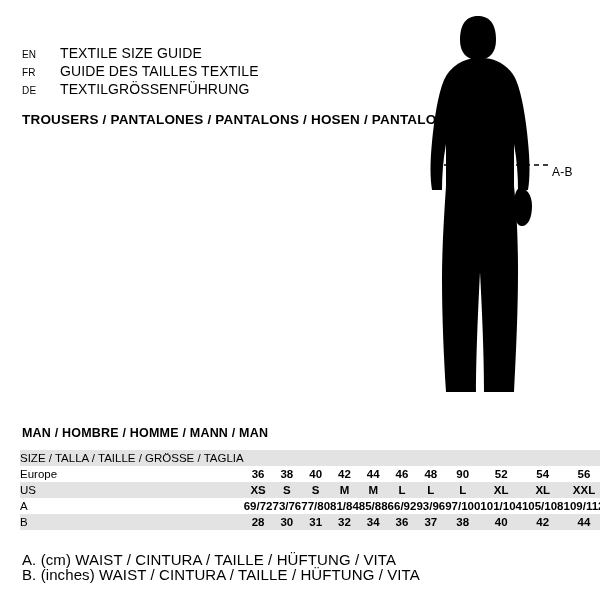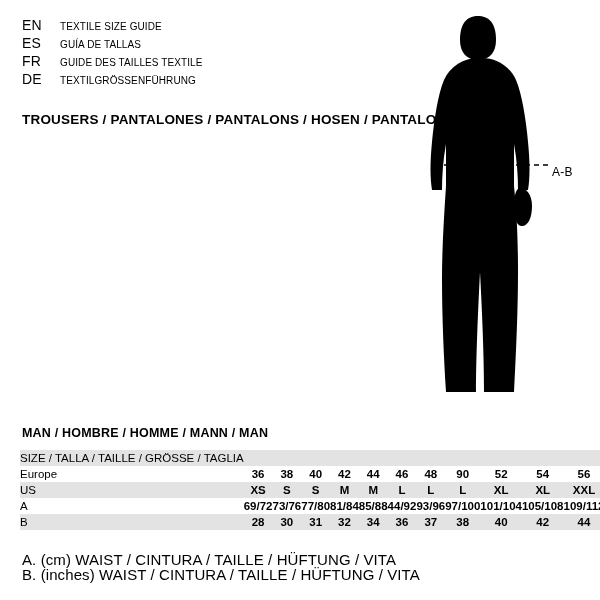"EN" .lang-code { font-size: 14px -> 10px }
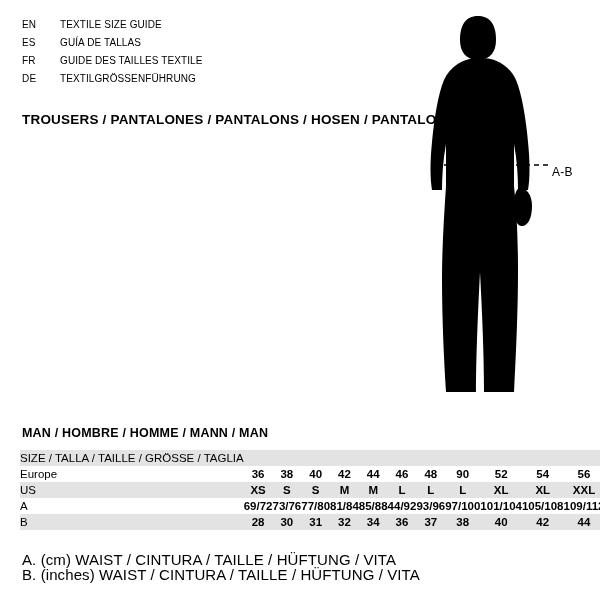"TEXTILE SIZE GUIDE" .lang-text { font-size: 10px -> 14px; margin-top: none -> 28px }
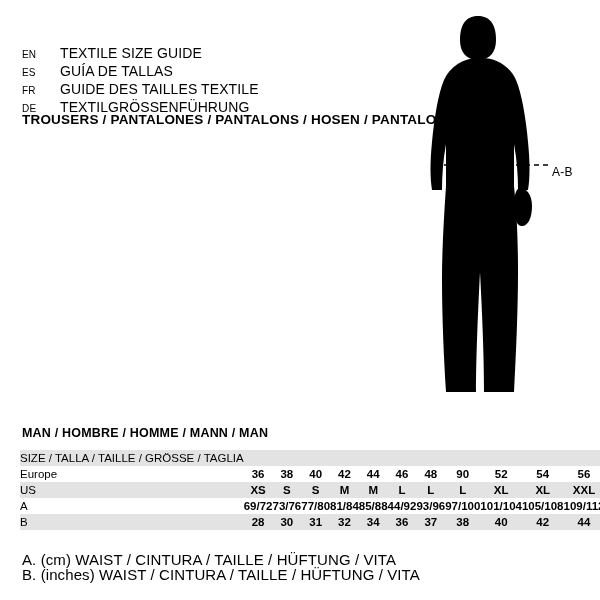"ES" div.lang-row { html: <div> <div>ES</div> <div>GUÍA DE TALLAS</div> </div> -> none }
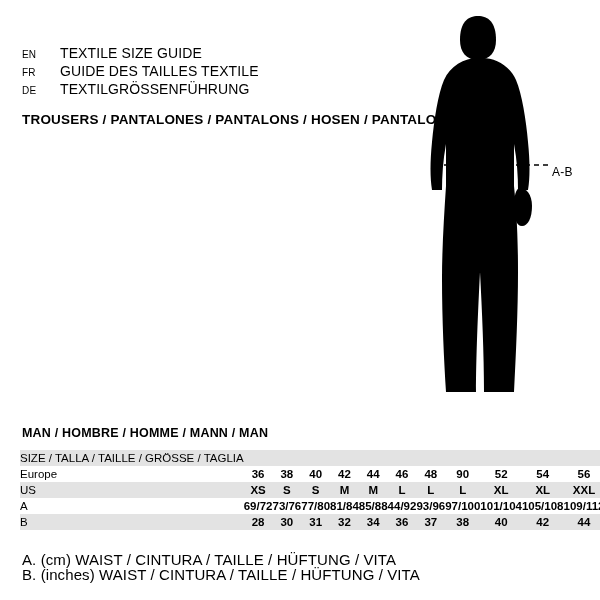"44/92" td.cell { text: 44/92 -> 66/92 }
